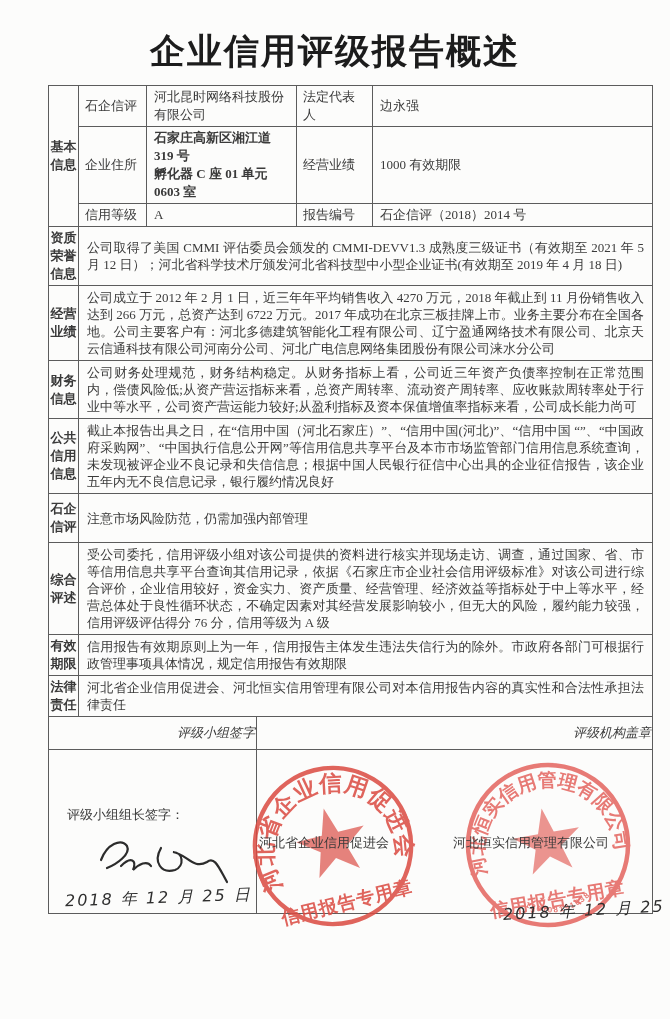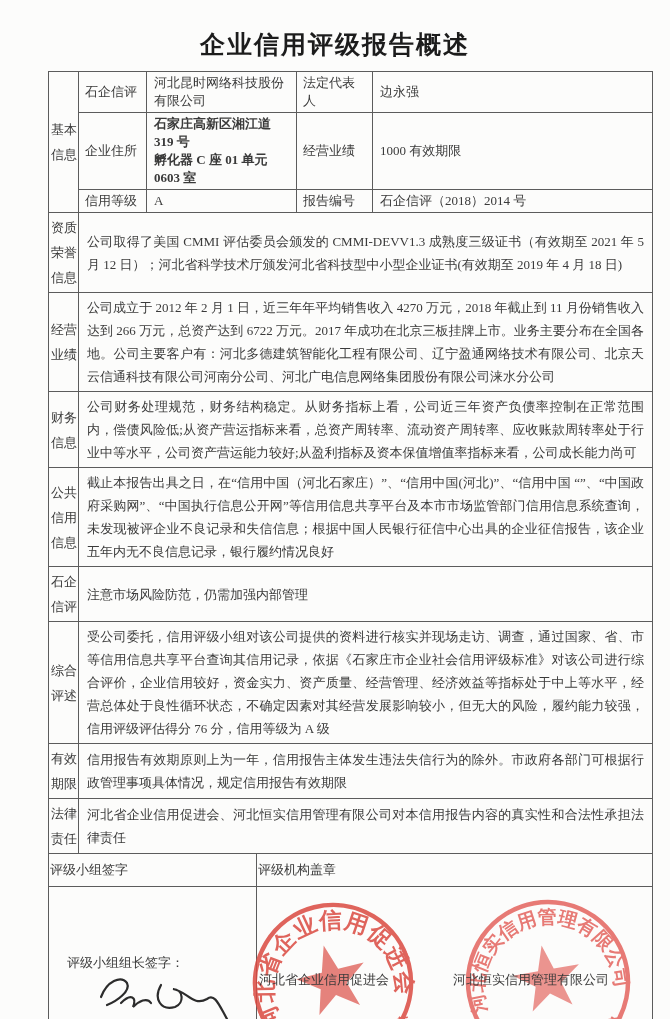"企业信用评级报告概述" .title { font-size: 25px -> 35px }
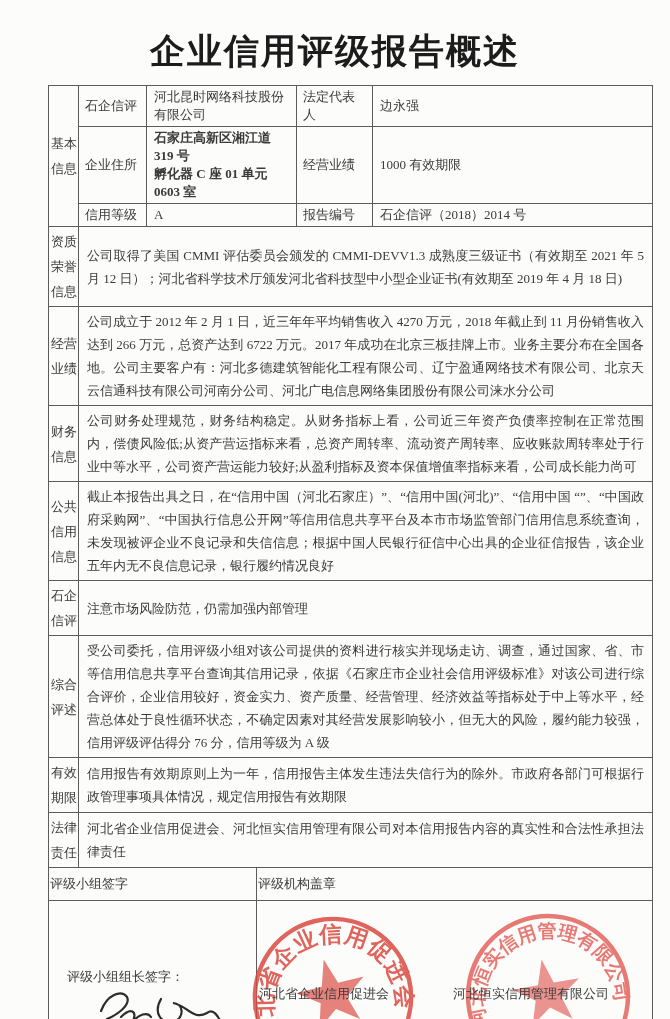"基本信息" td.sec { font-weight: none -> bold; line-height: 25px -> 18px; text-align: right -> center }
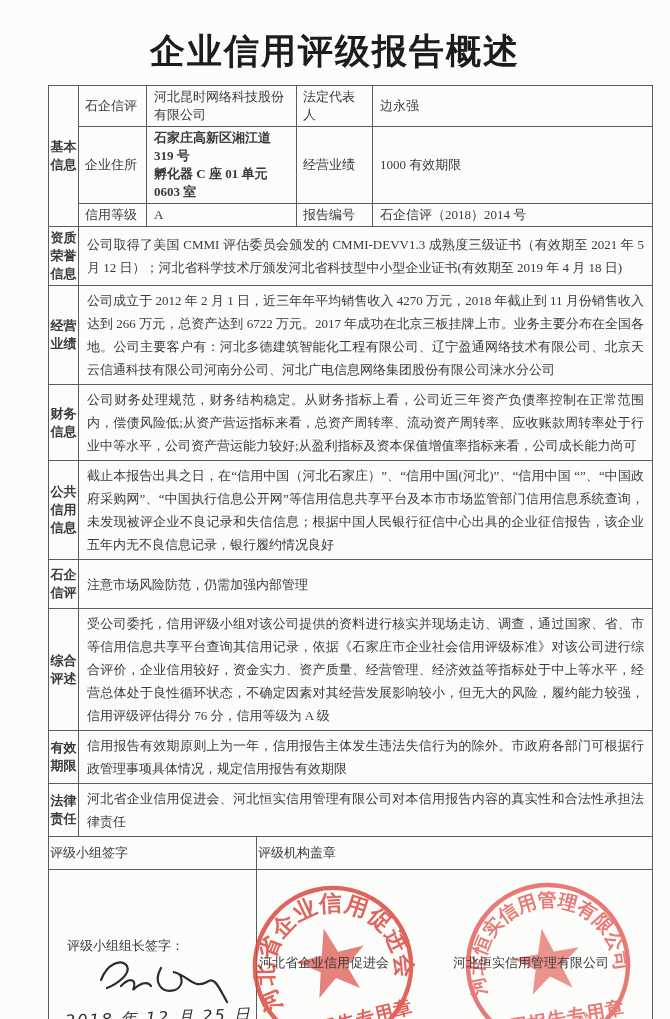"公司取得了美国 CMMI 评估委员会颁发的 CMMI-DEVV1.3" td.txt { line-height: 23px -> 17px }
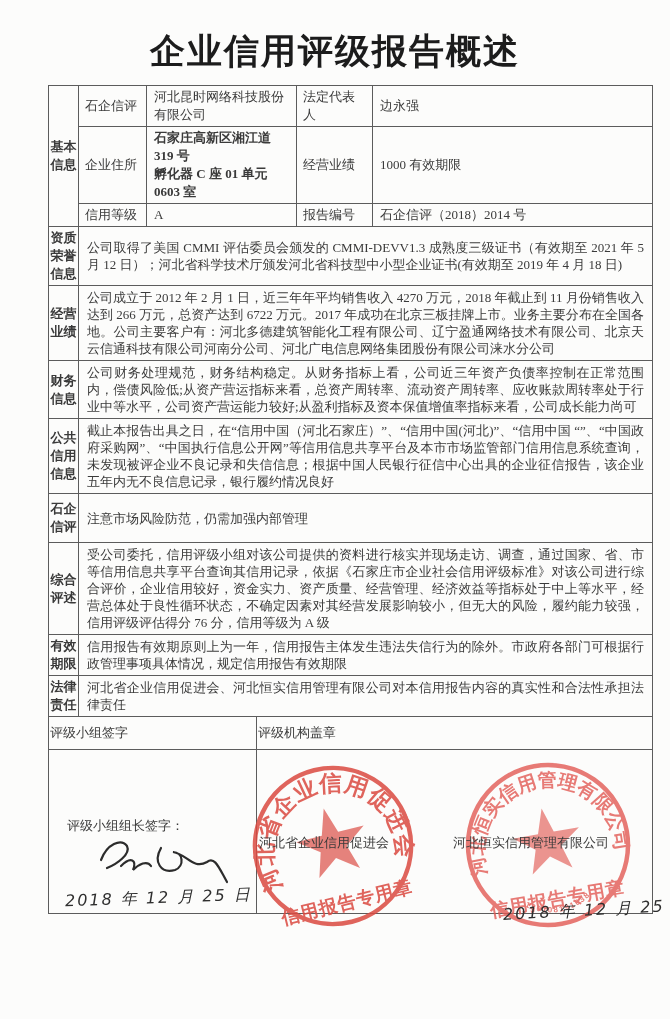"评级小组签字" tr.ftr-head td { font-style: none -> italic; text-align: left -> right }
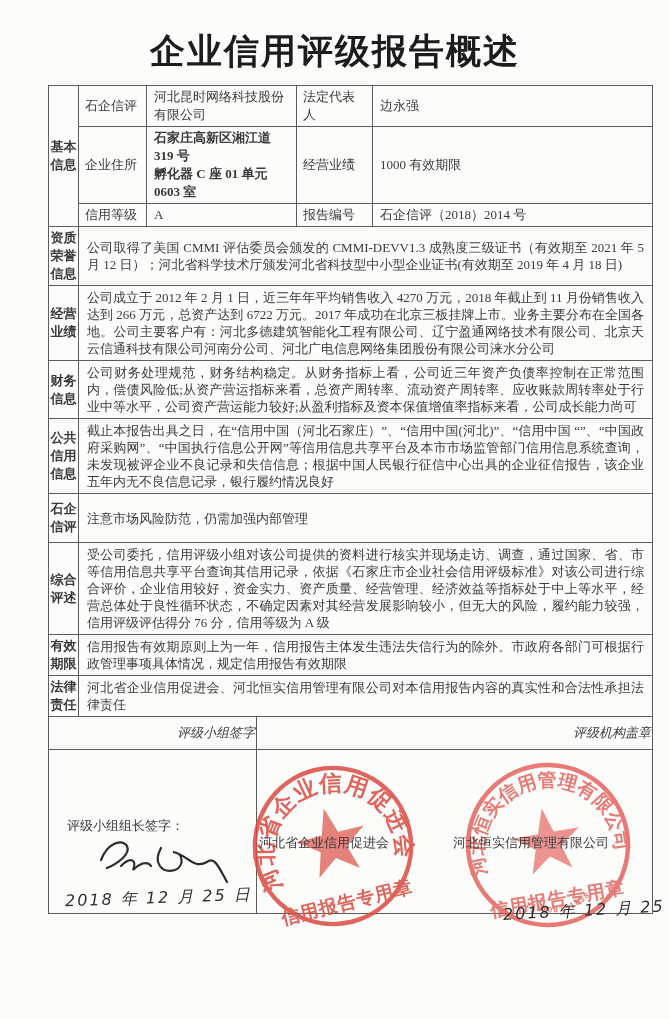"评级小组组长签字：" .sign-label { top: 67px -> 56px }
